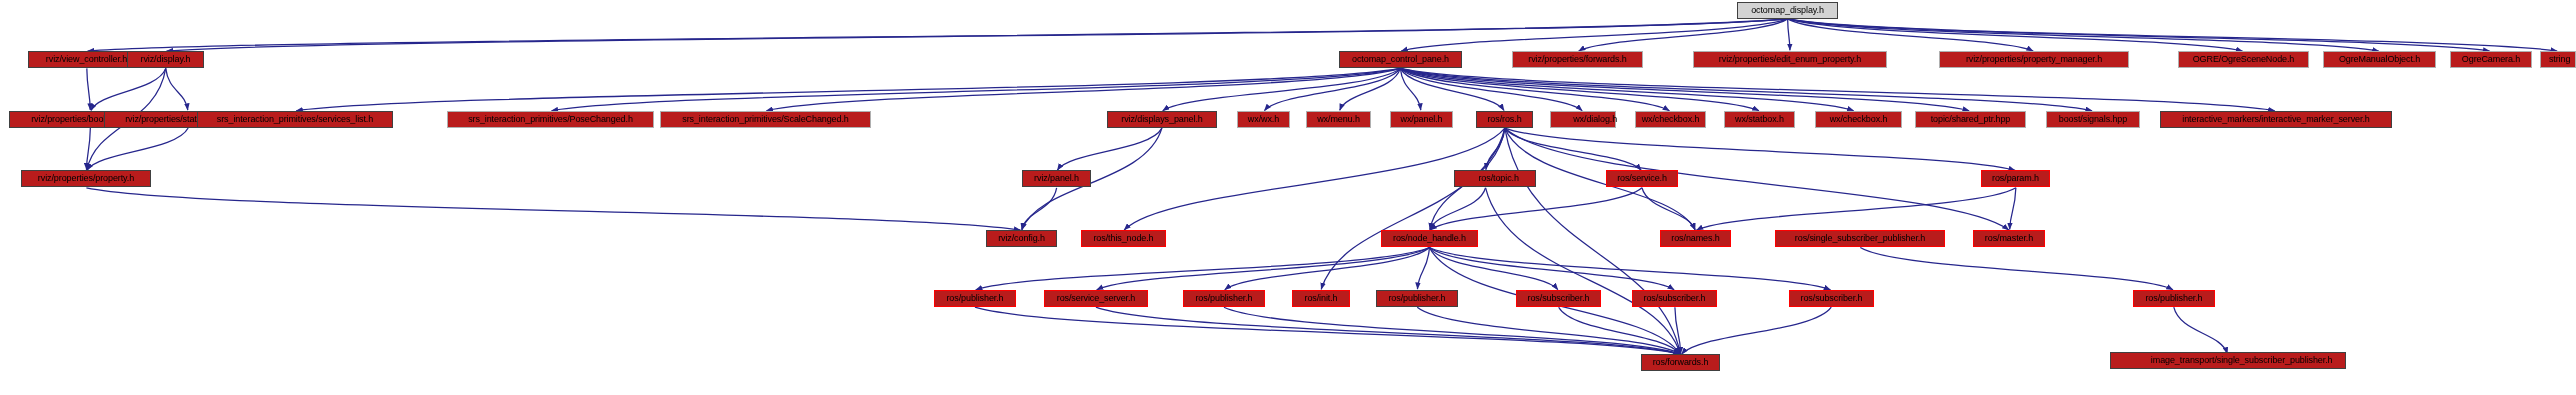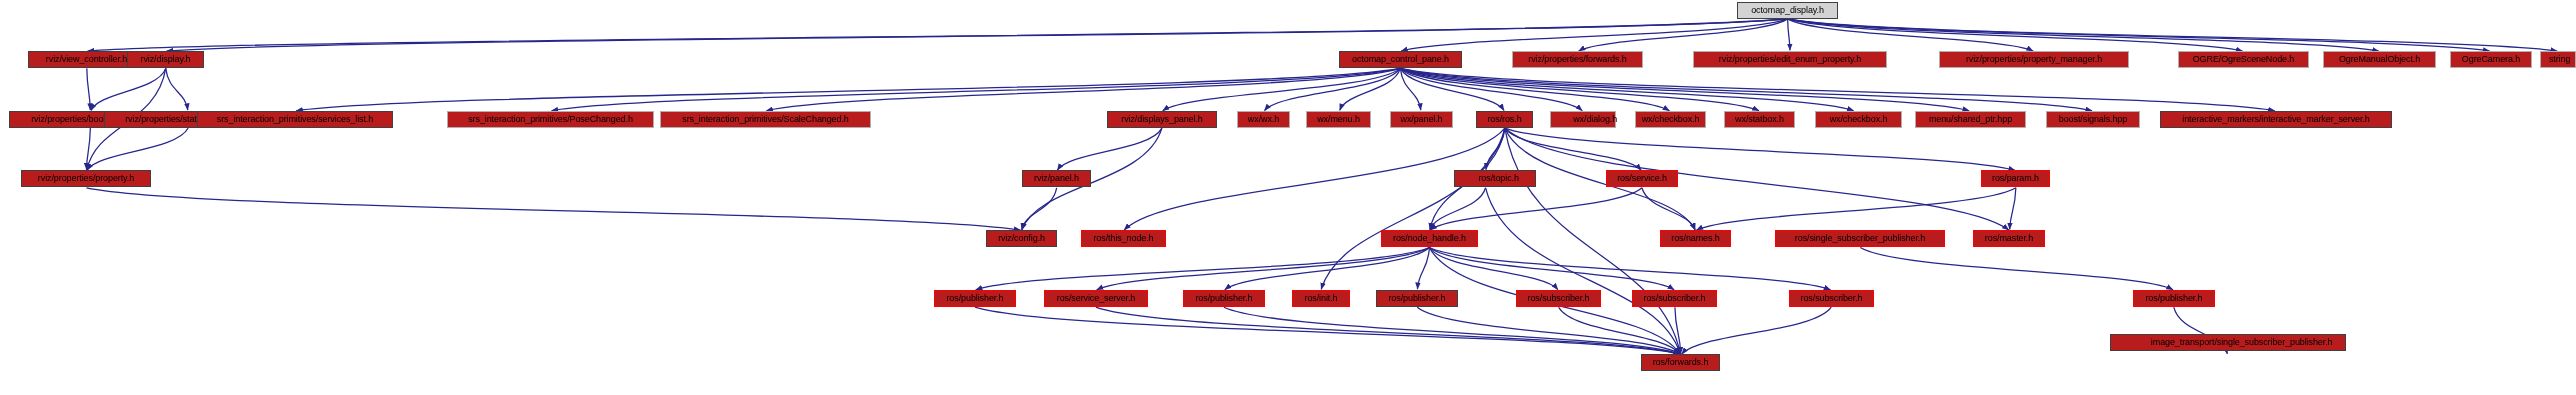"menu/shared_ptr.hpp" span.node-label { text: menu/shared -> topic/shared }
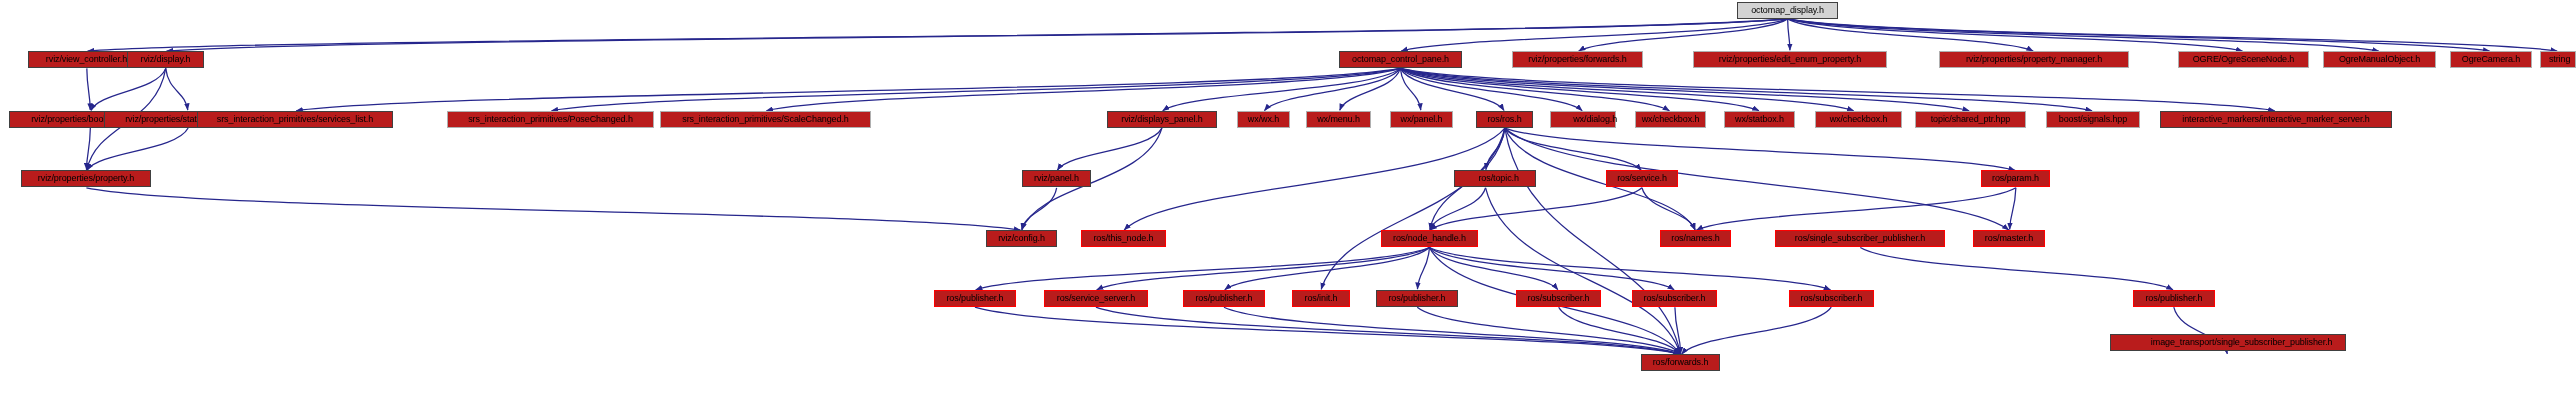"image_transport/single_subscriber_publis" div.node { top: 334px -> 352px }
